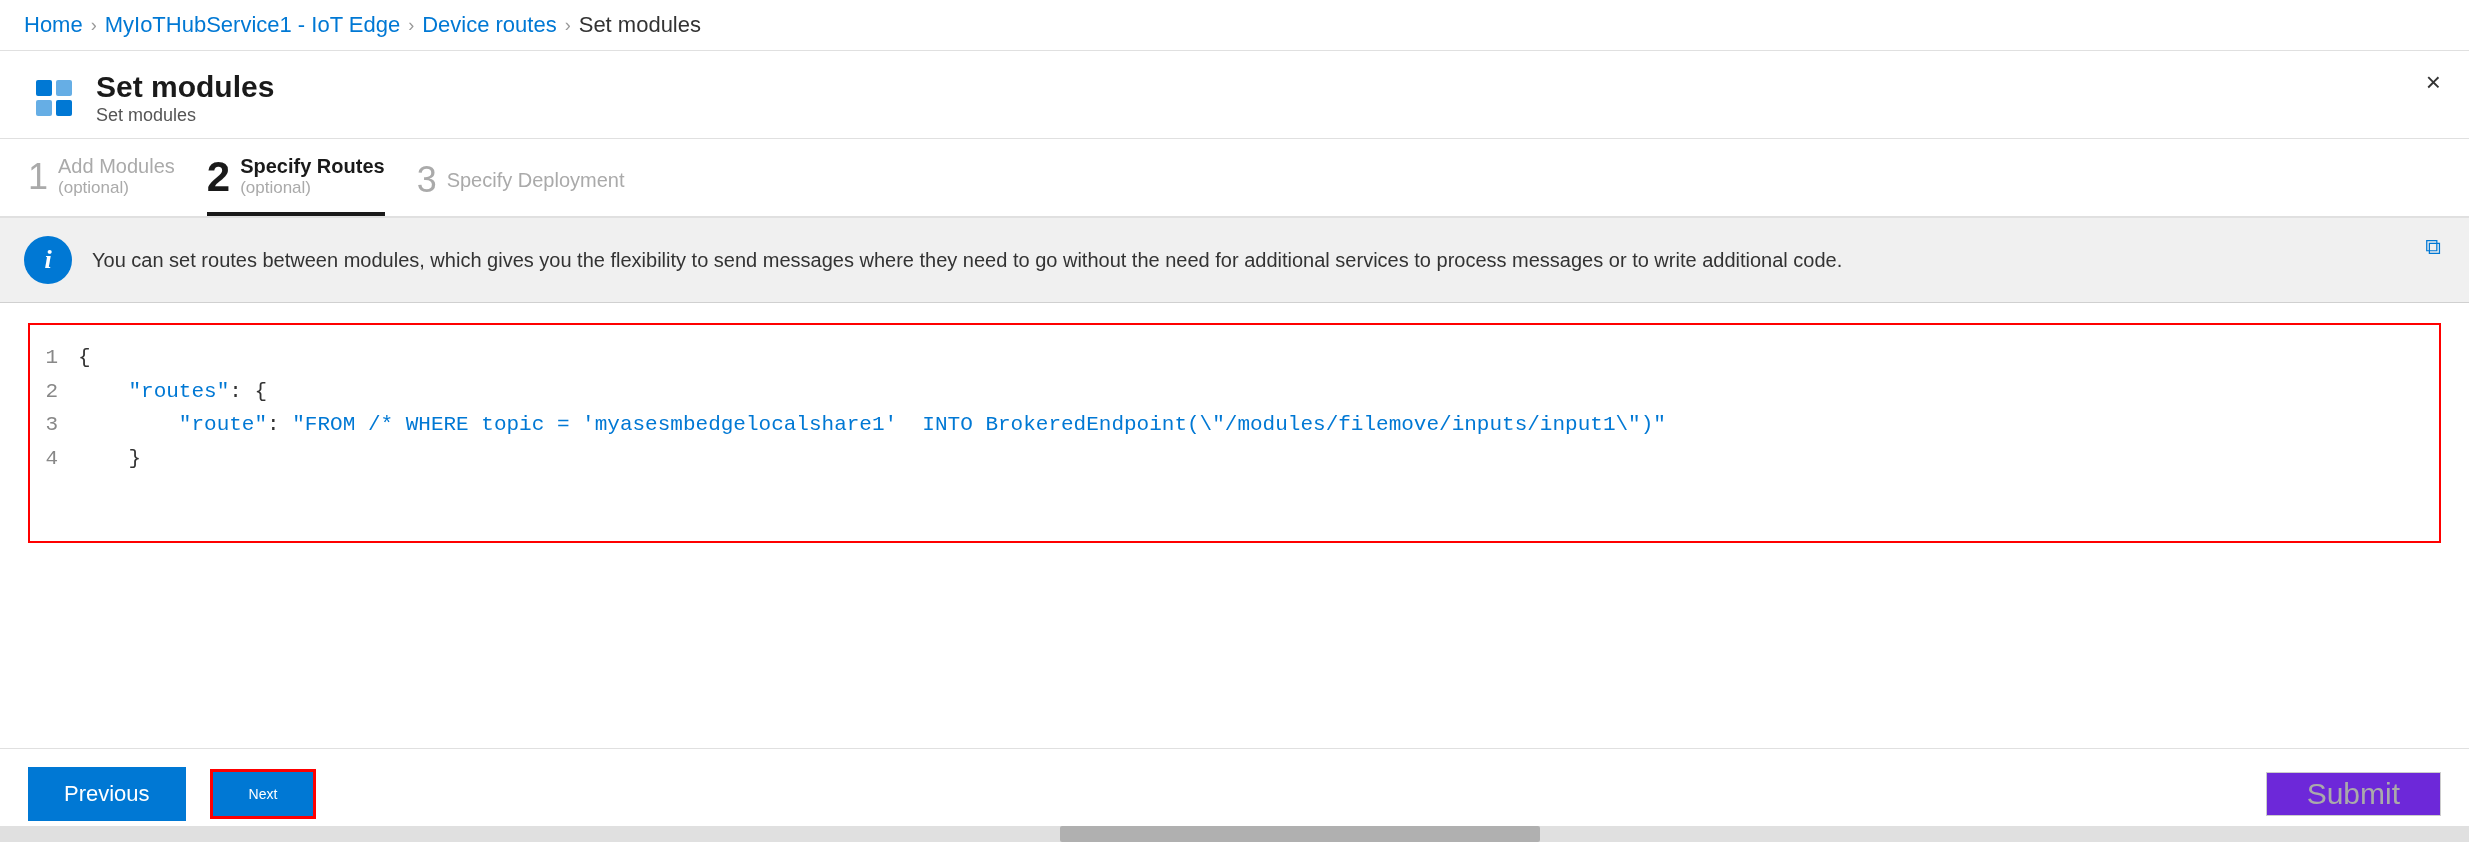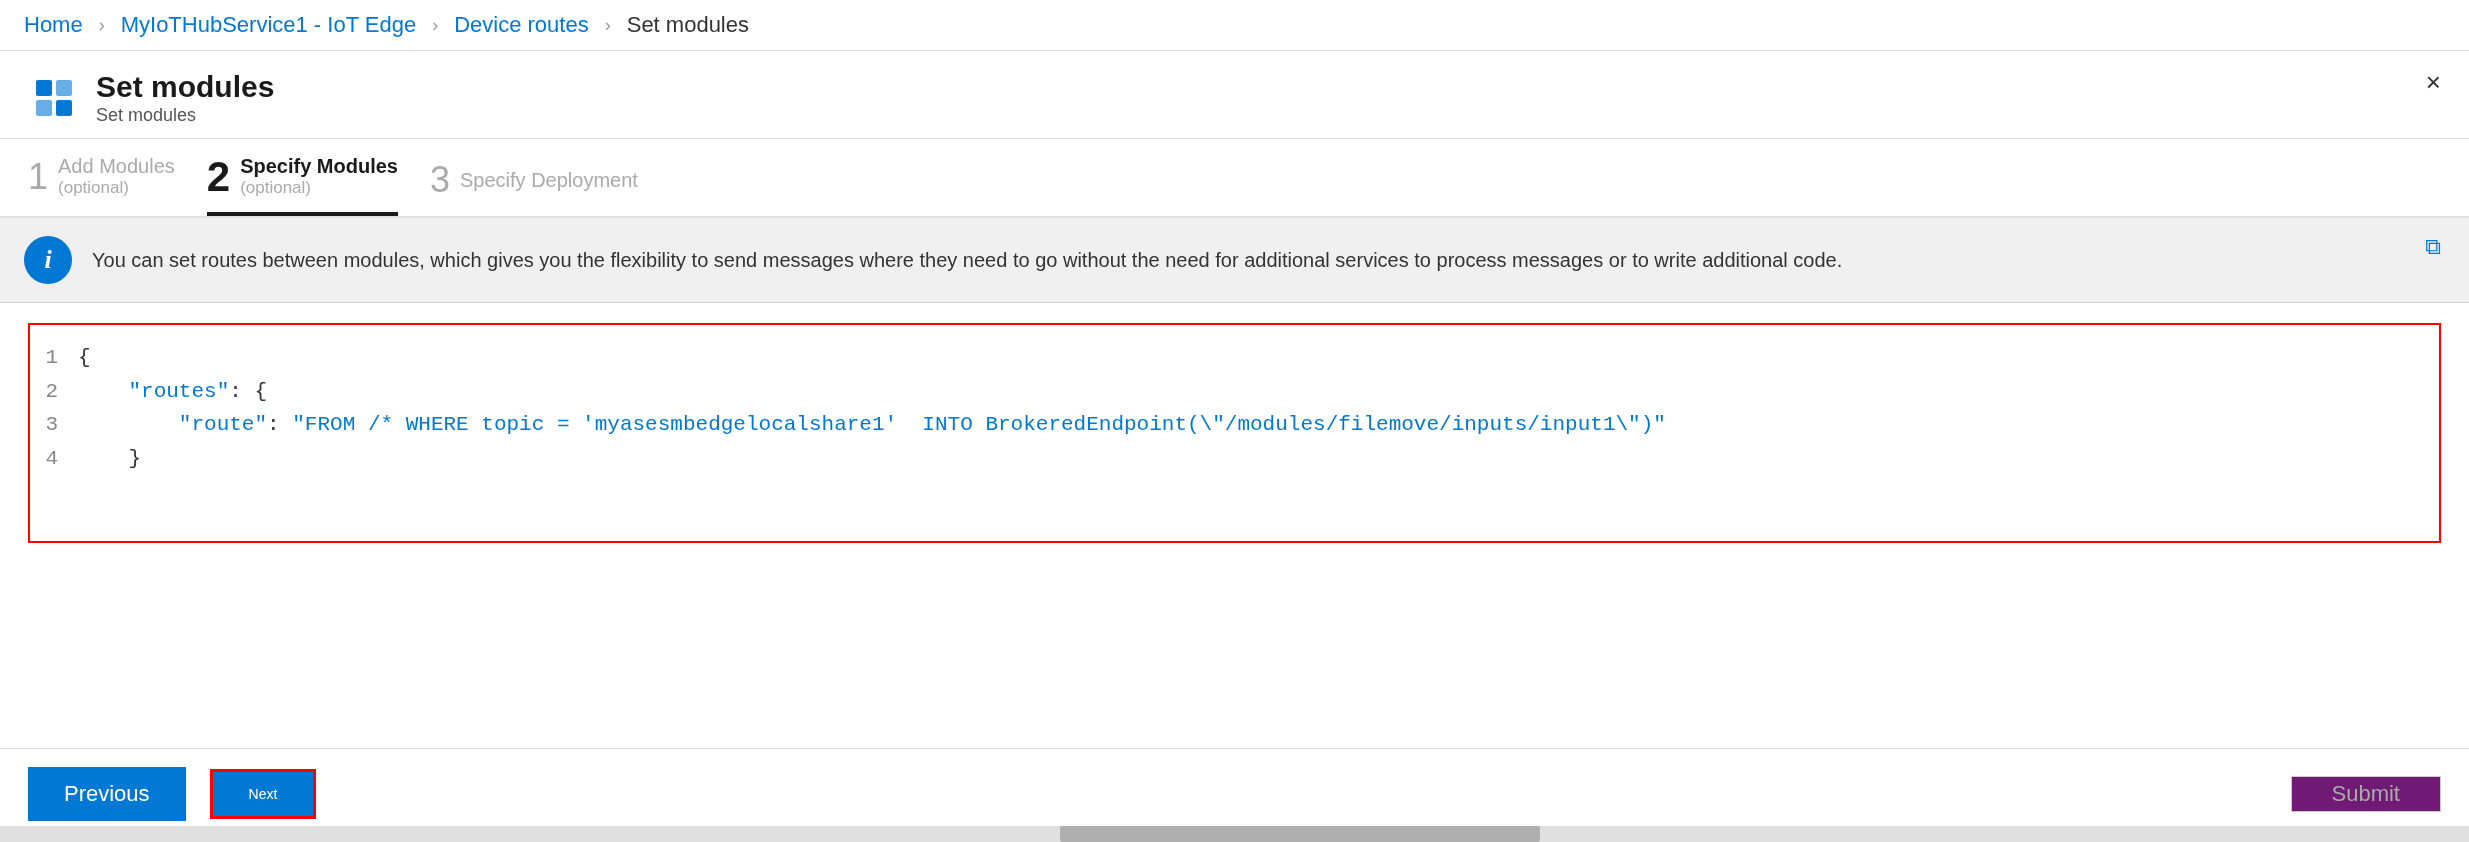"Home" .breadcrumb { gap: 16px -> 8px }
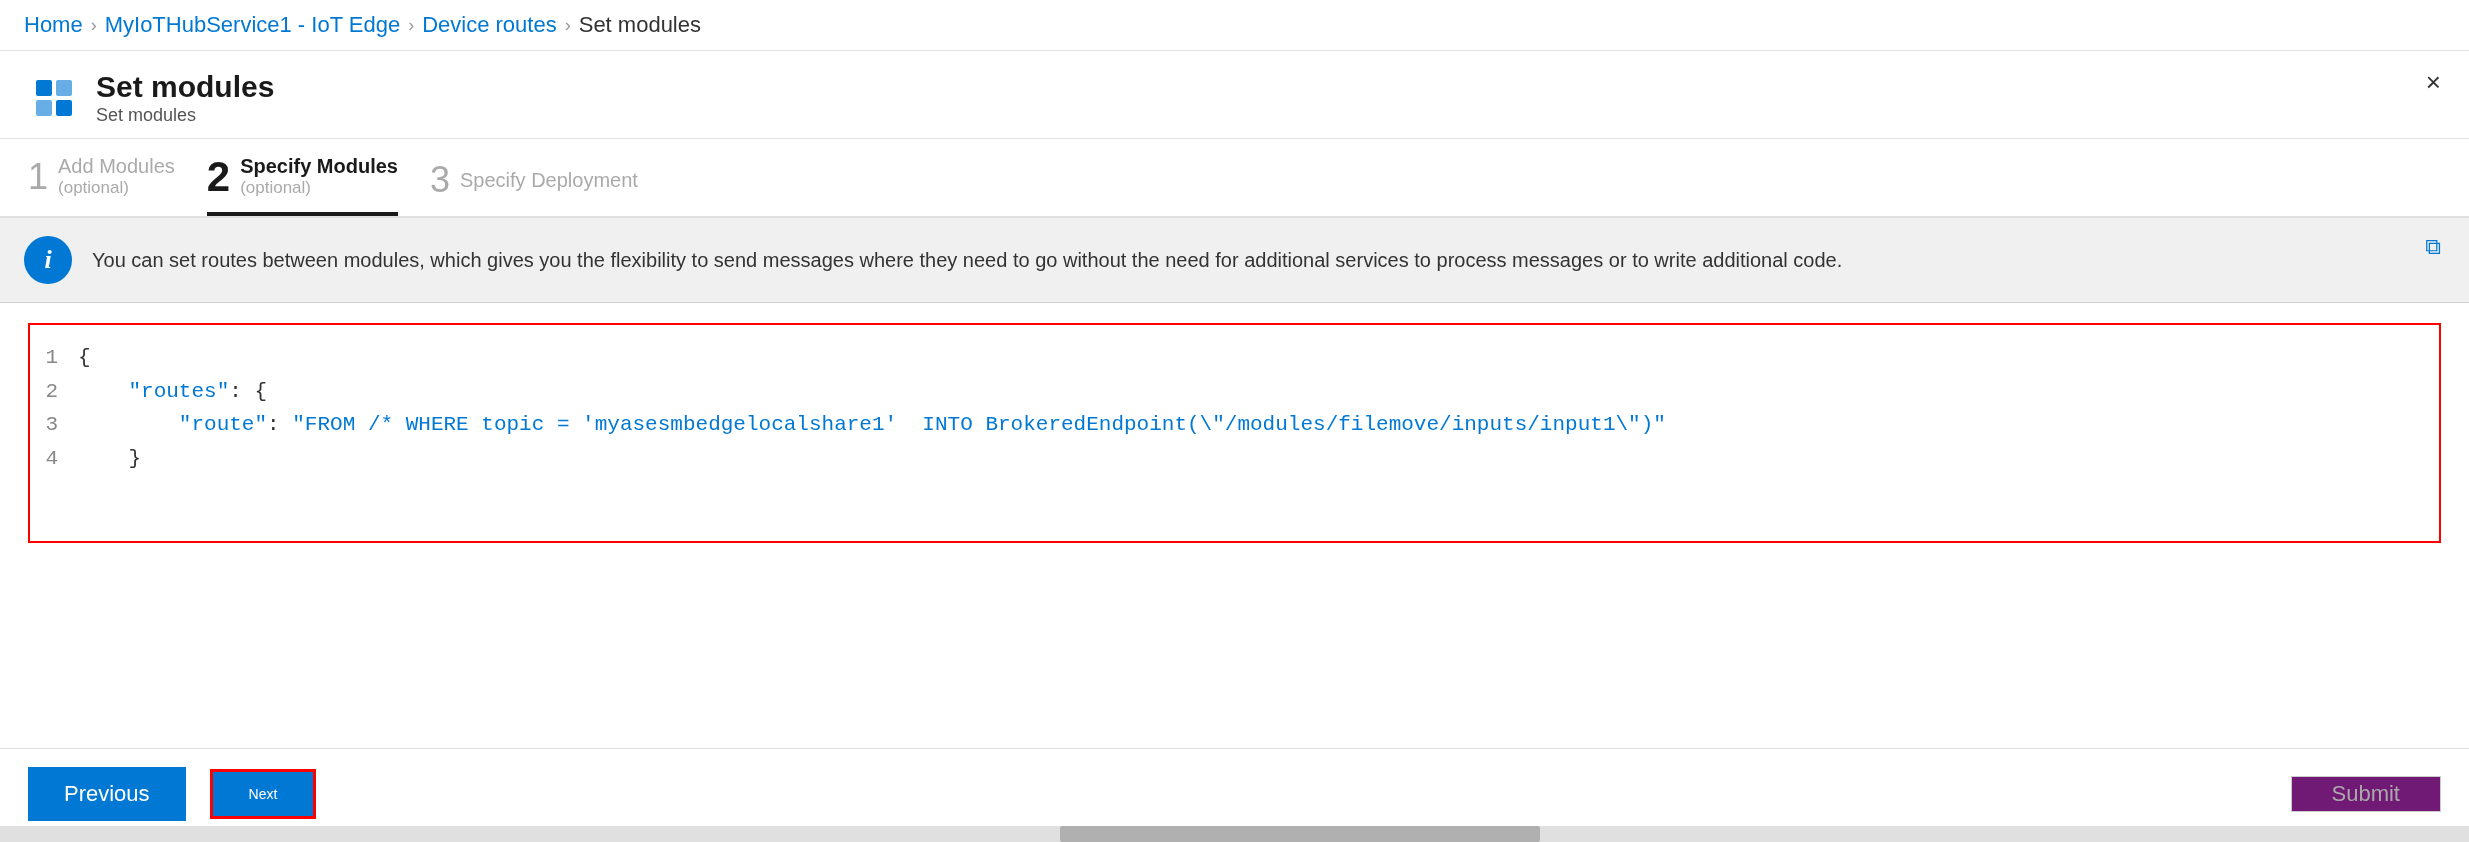"Specify Modules" span.step-name { text: Modules -> Routes }
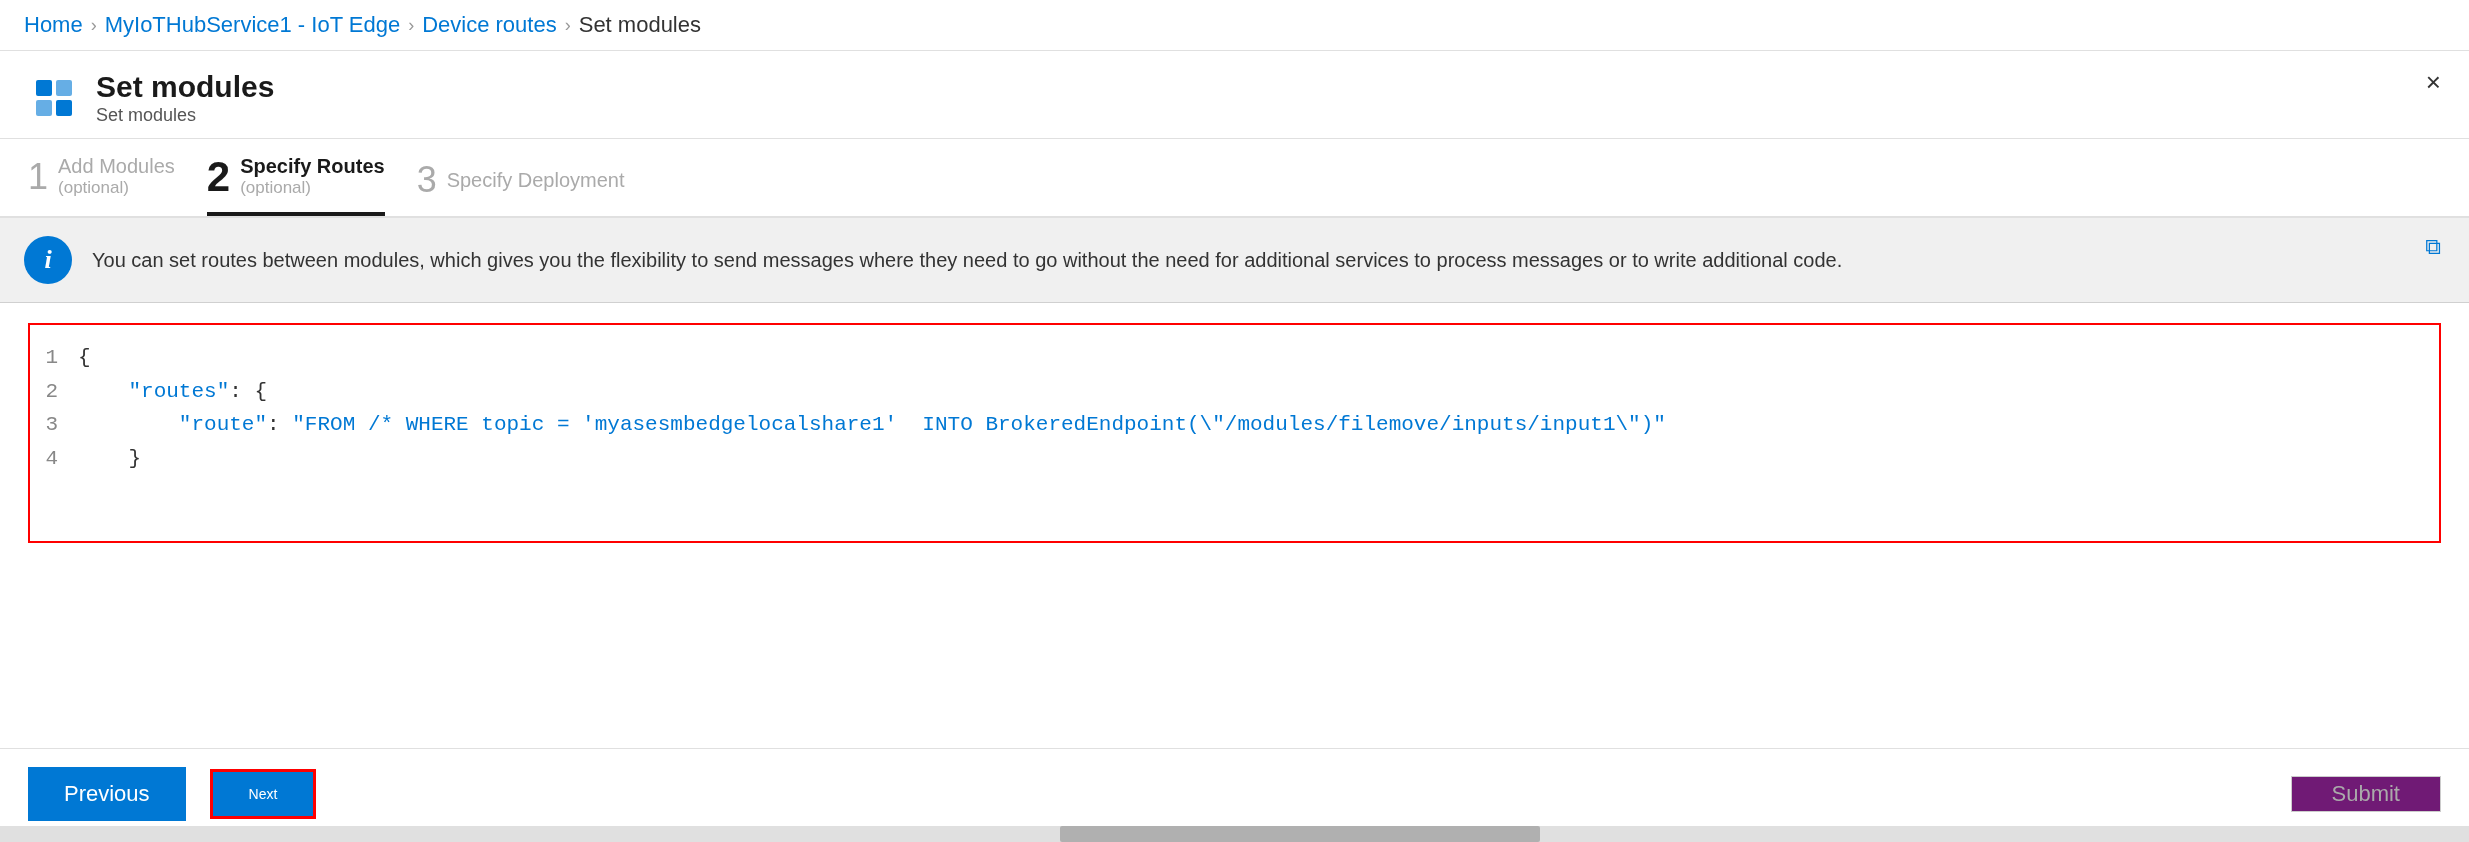"Submit" .btn-submit { background: #701a75 -> #6d28d9; font-size: 22px -> 30px }
